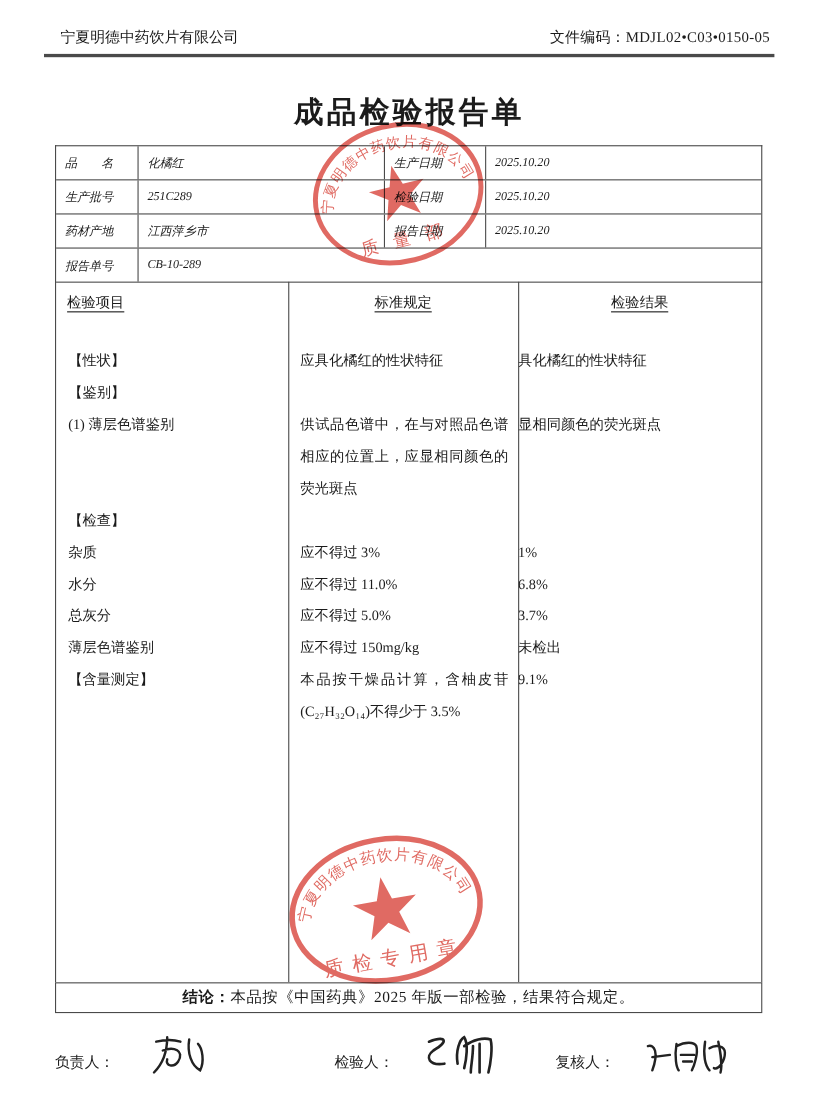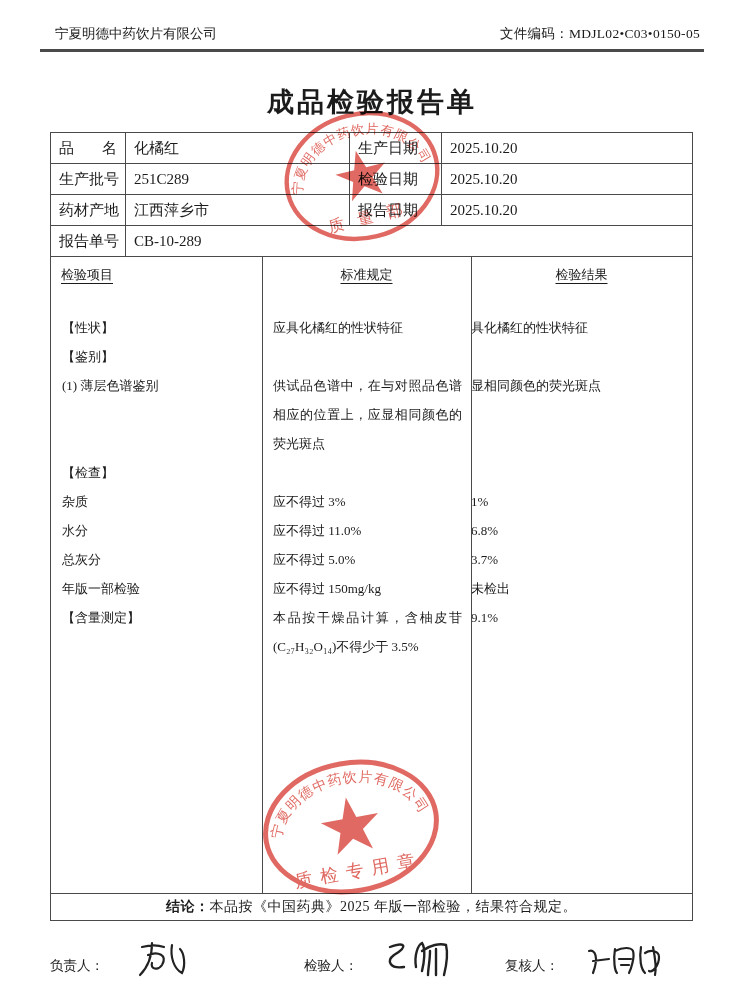"品名" .info-table { font-size: 15px -> 11px; font-style: none -> italic }
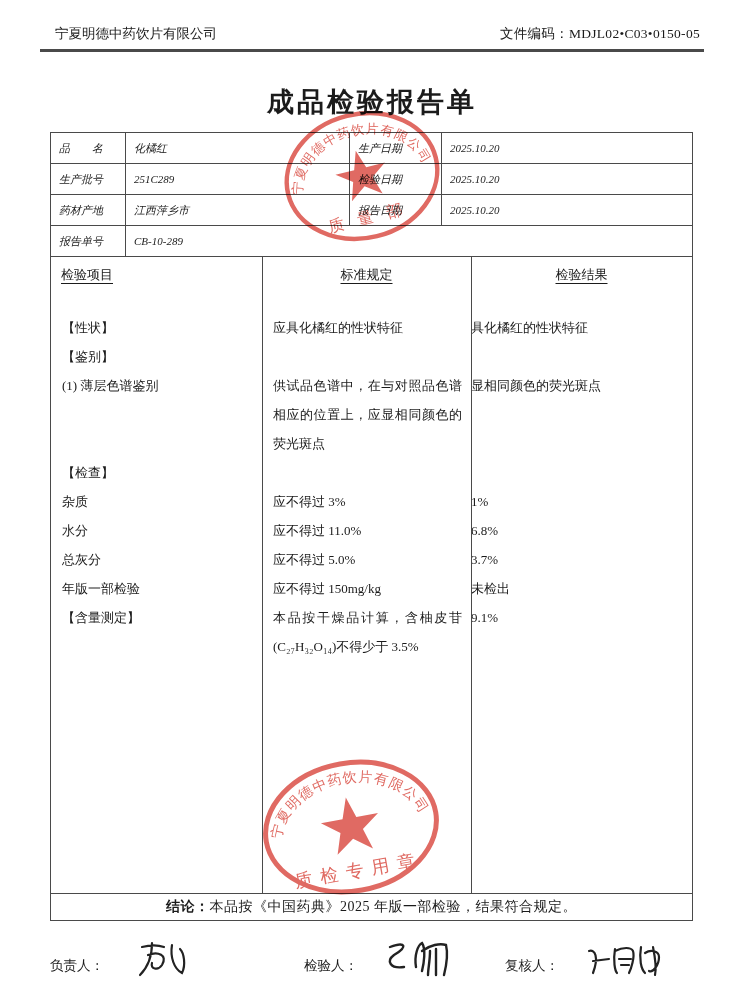"年版一部检验" div { text: 年版一部检验 -> 薄层色谱鉴别 }
